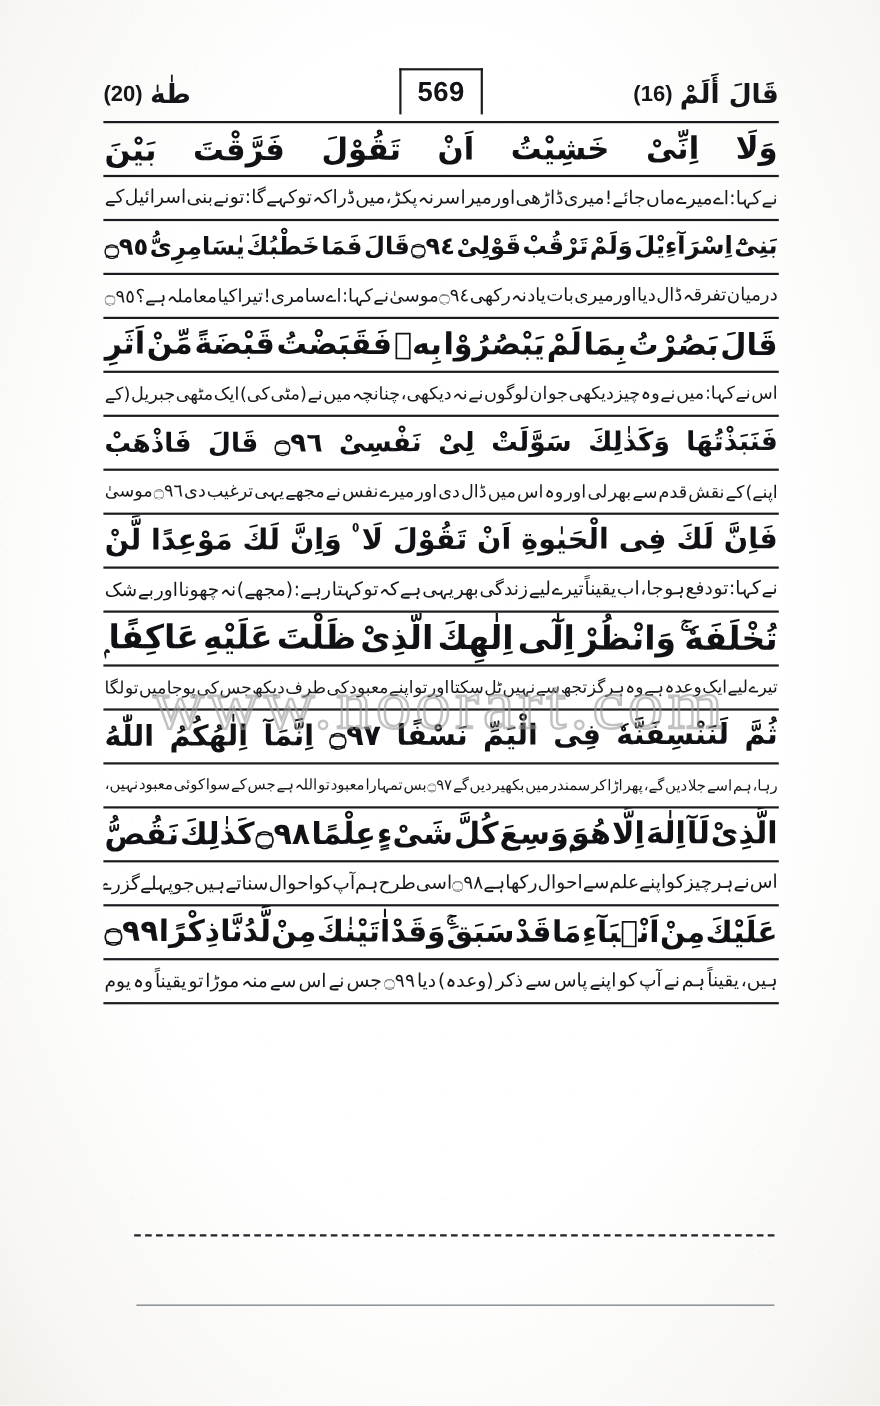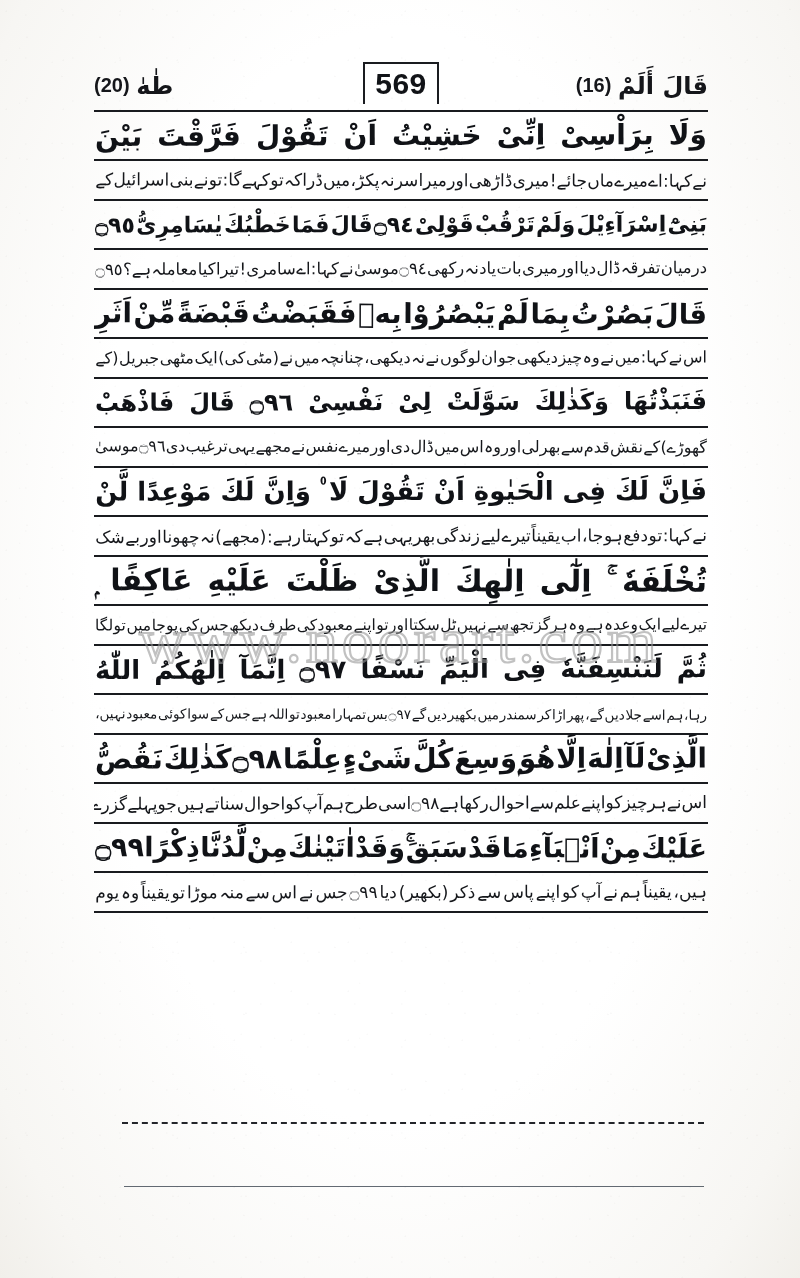"569" #page-number { font-size: 30px -> 25px }
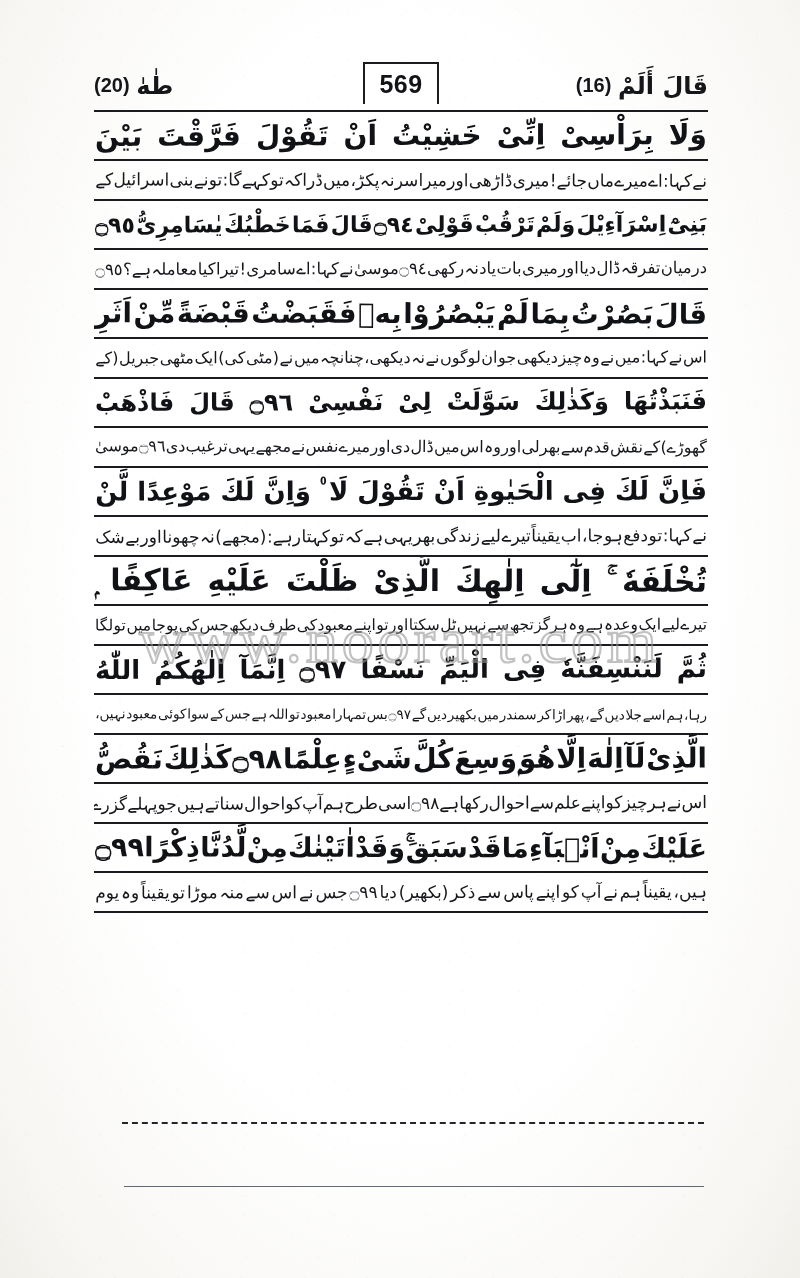"بِرَاْسِىْ" span { html: <span>بِرَاْسِىْ</span> -> none }
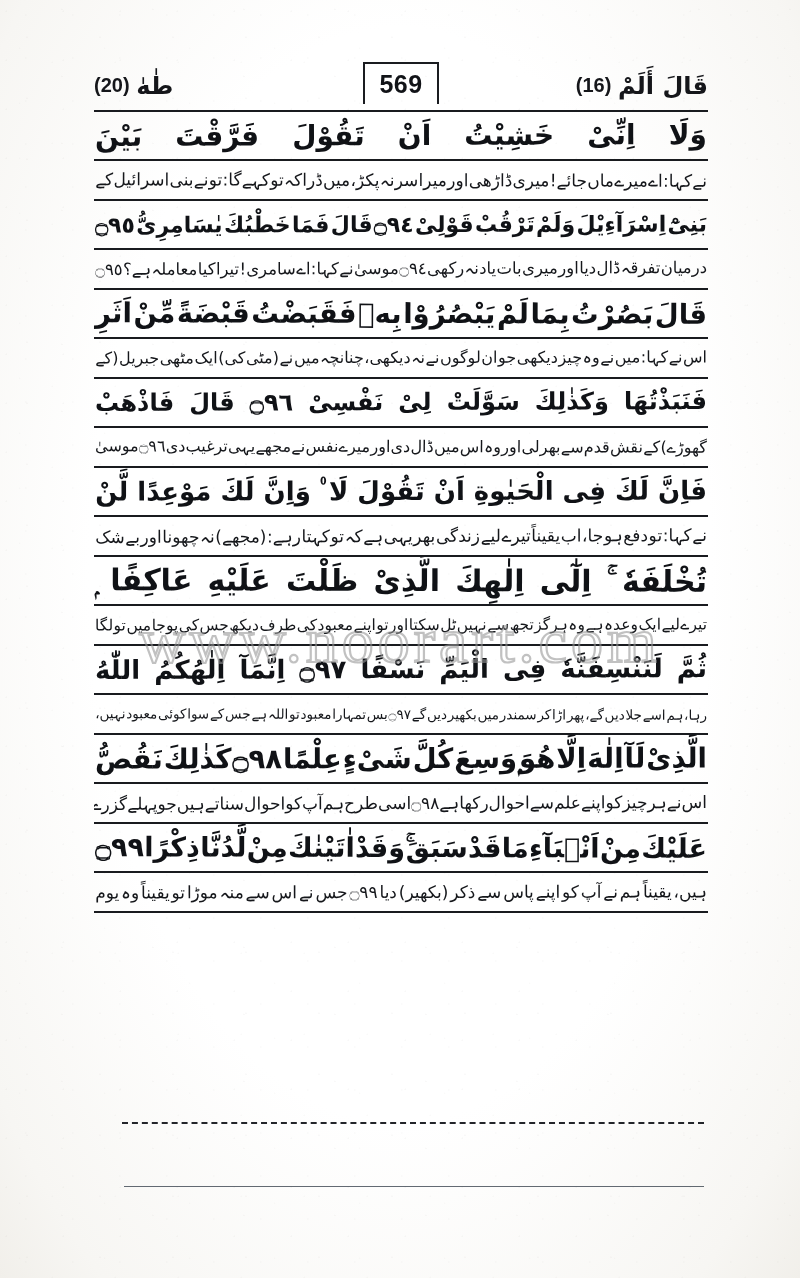"گھوڑے)" span { text: گھوڑے -> اپنے }
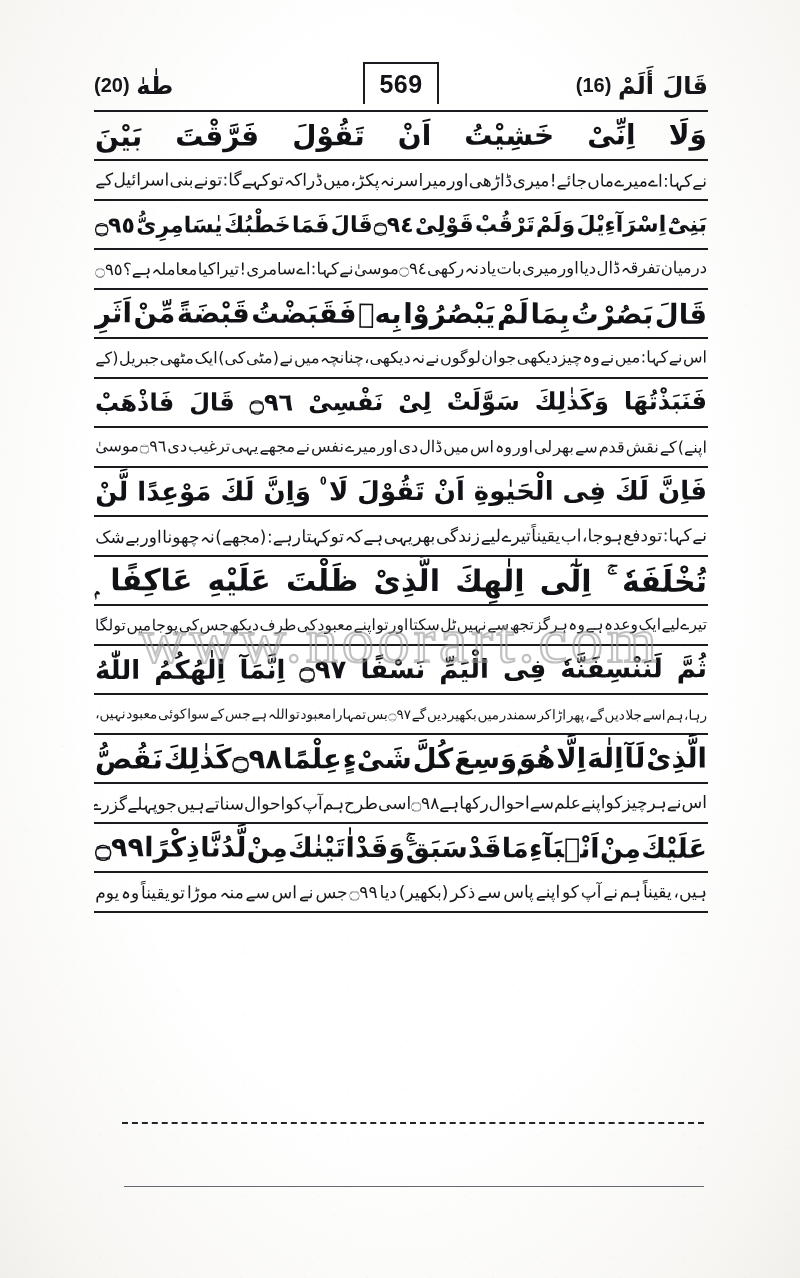"وَانْظُرْ" span { html: none -> <span>وَانْظُرْ</span> }
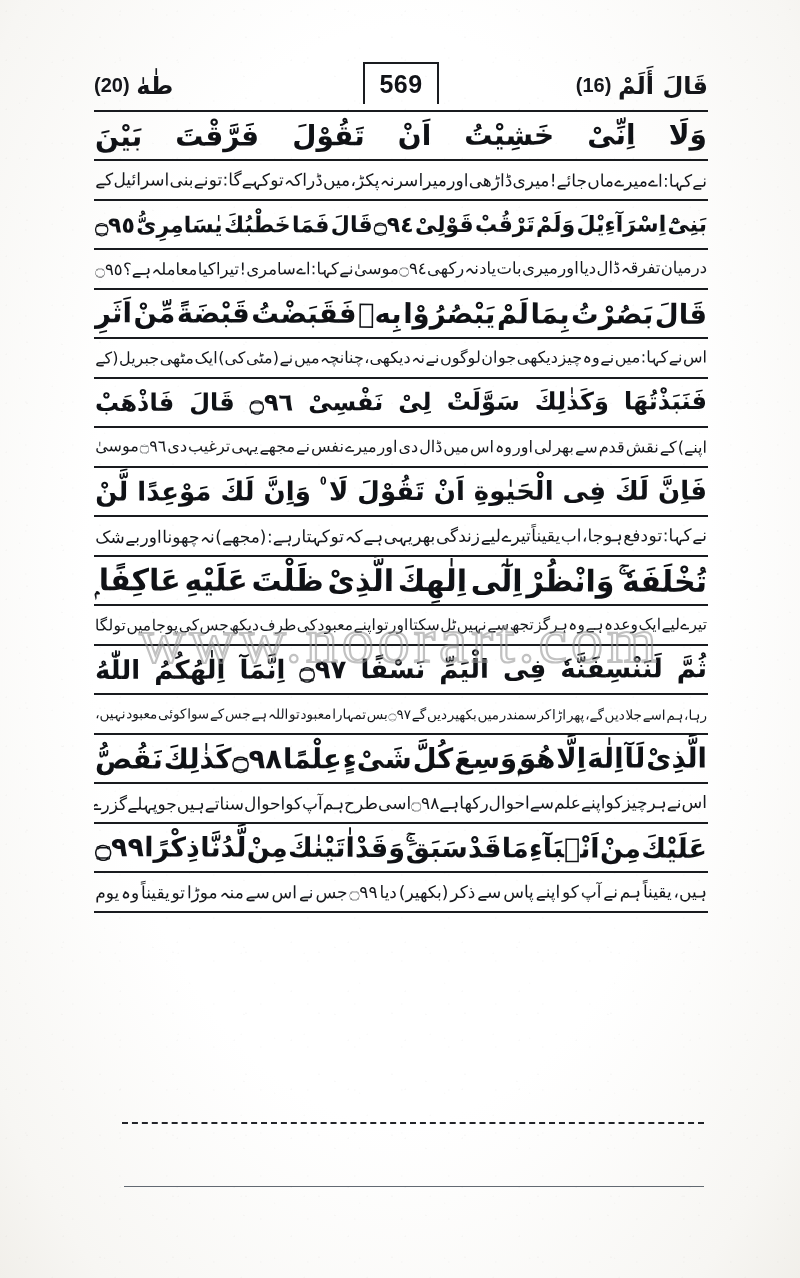"(بکھیر)" span { text: بکھیر -> وعدہ }
